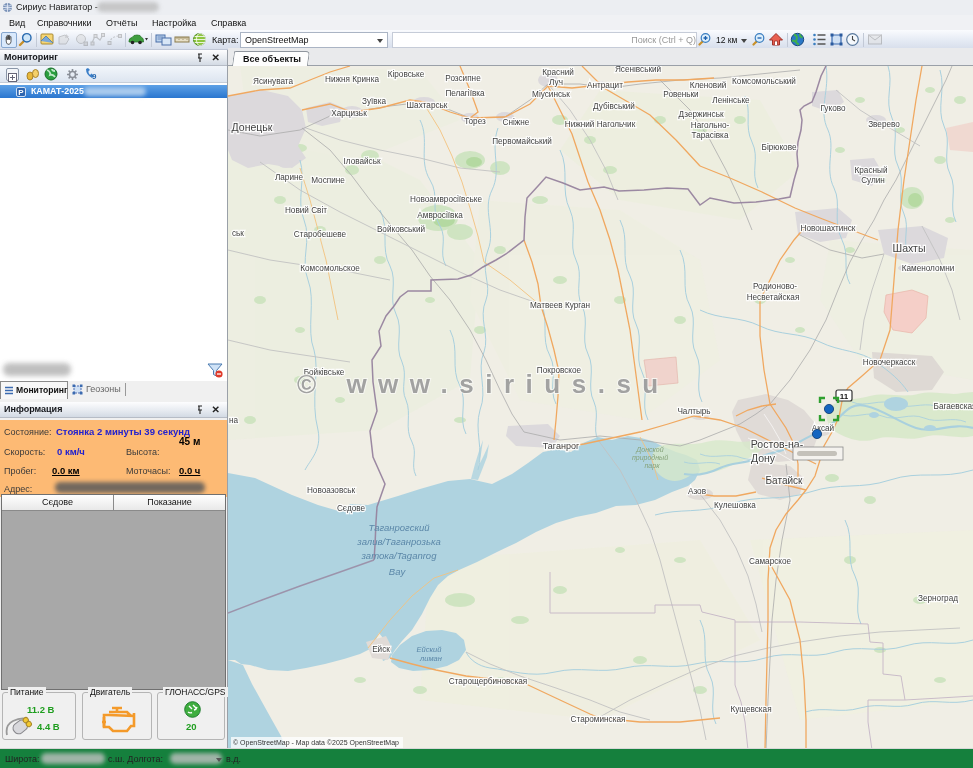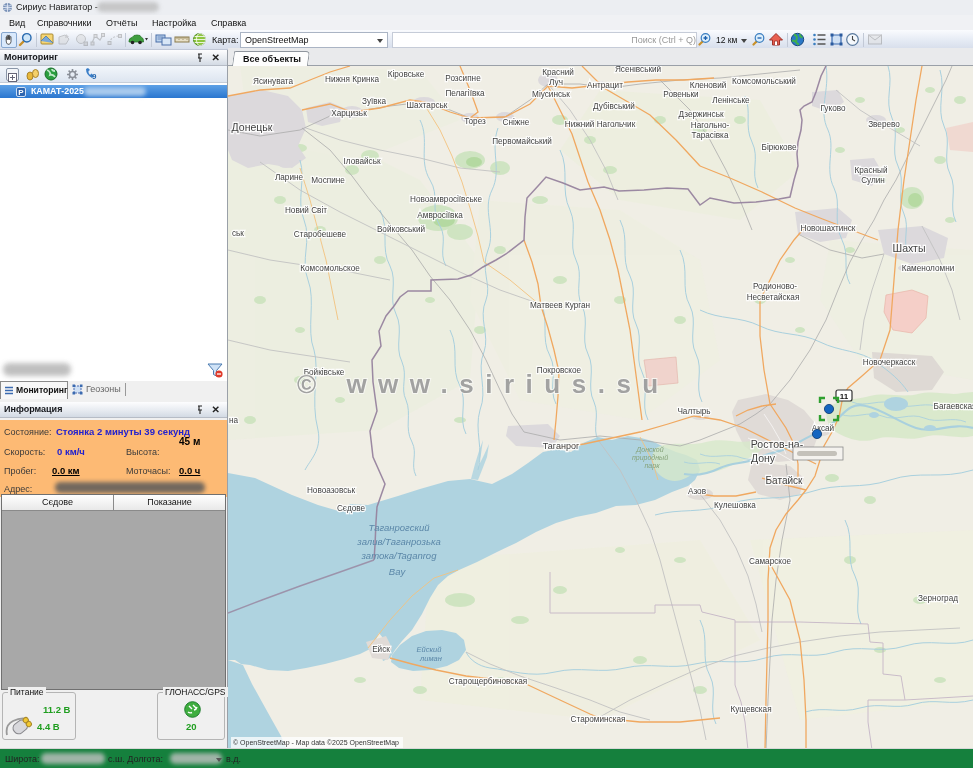"Двигатель" div.gbox { html: none -> <div> <span>Двигатель</span> <svg> <g> <path></path> <path></path> <path></path> </g> </svg> </div> }
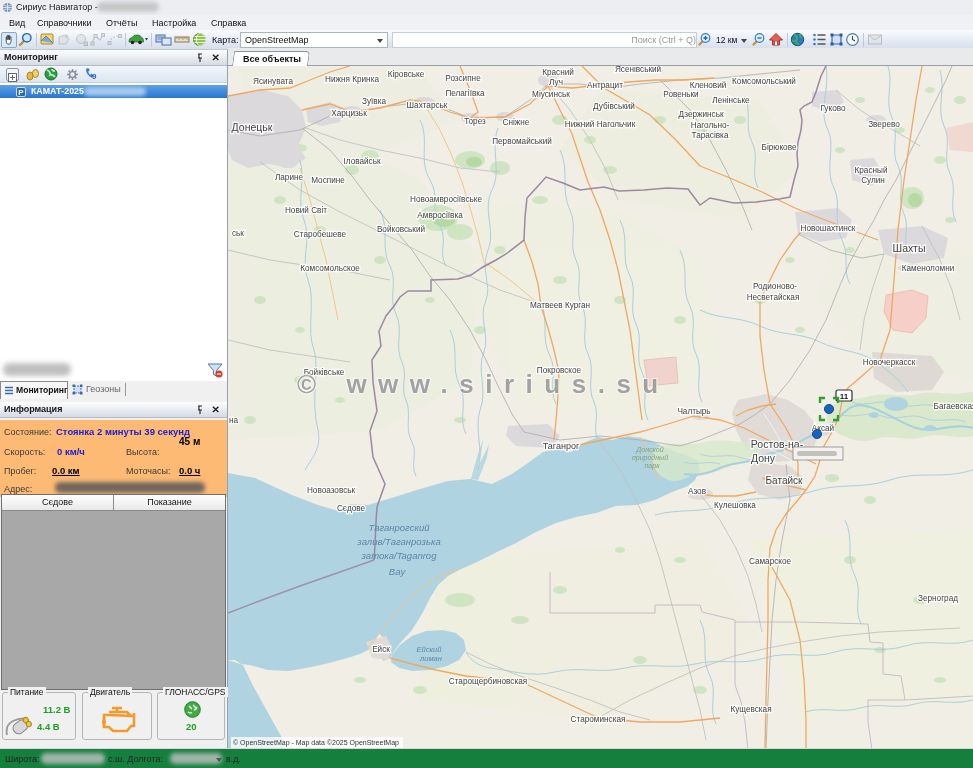"11.2 В" span.gval { left: 40px -> 24px }
